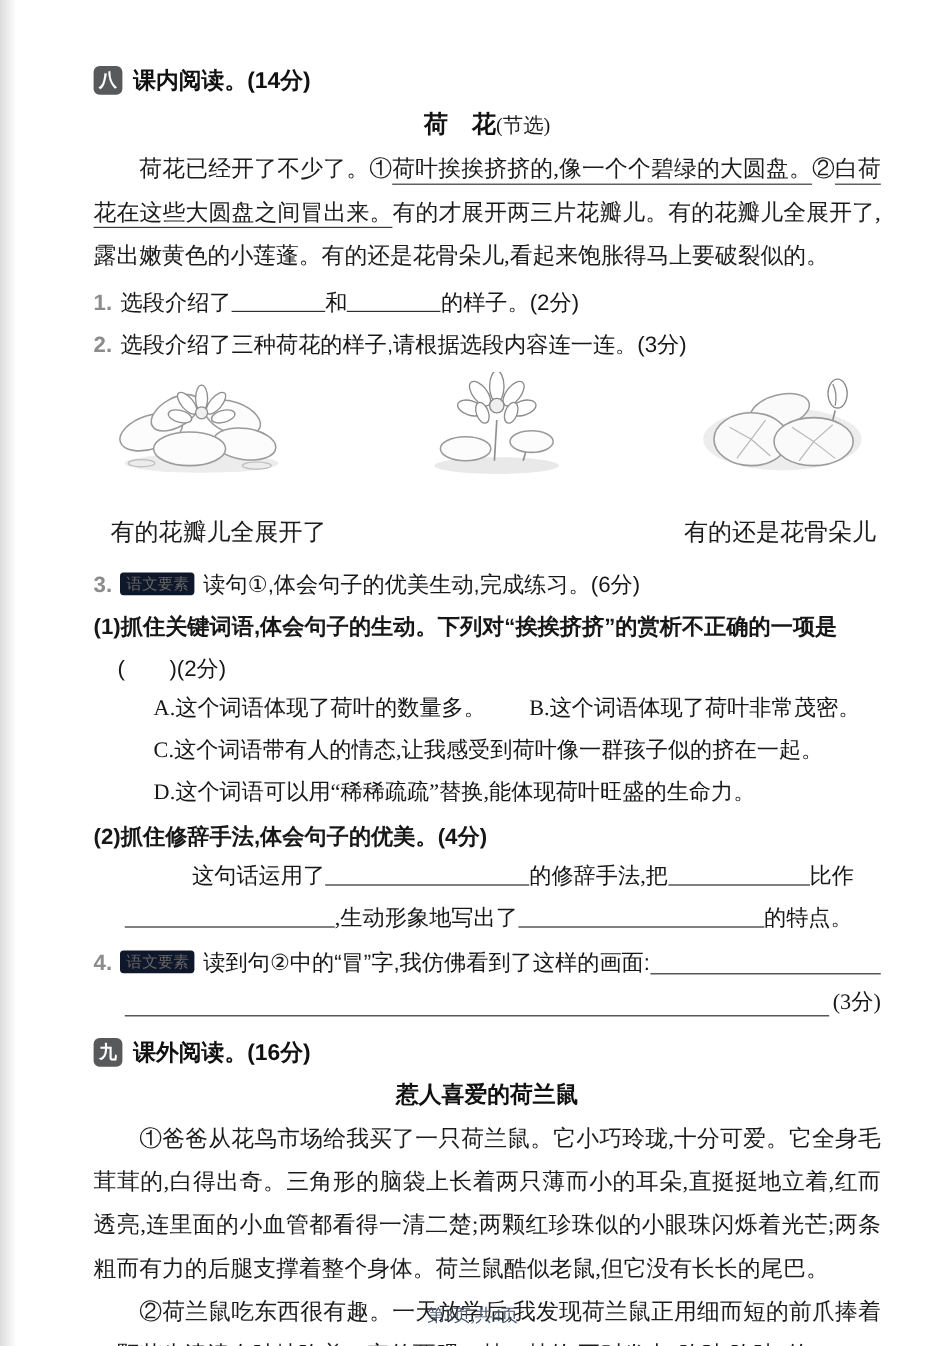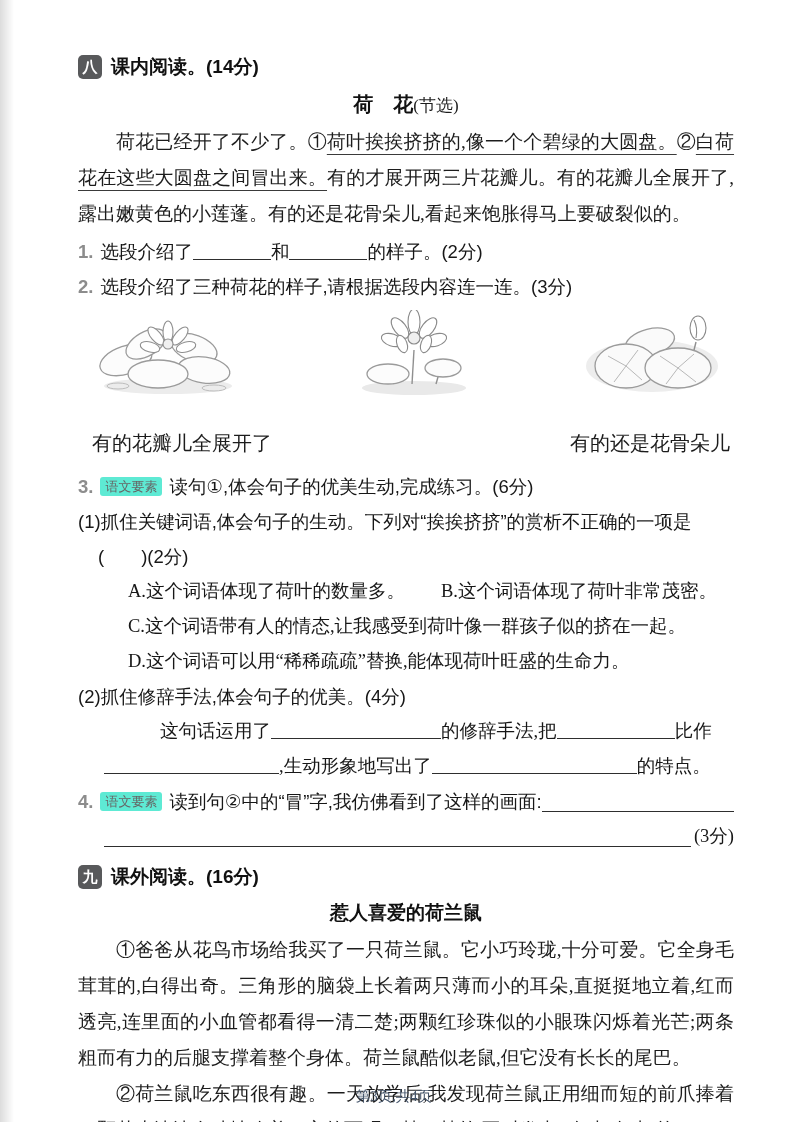"语文要素" .tag { background: #5eead4 -> #0f172a }
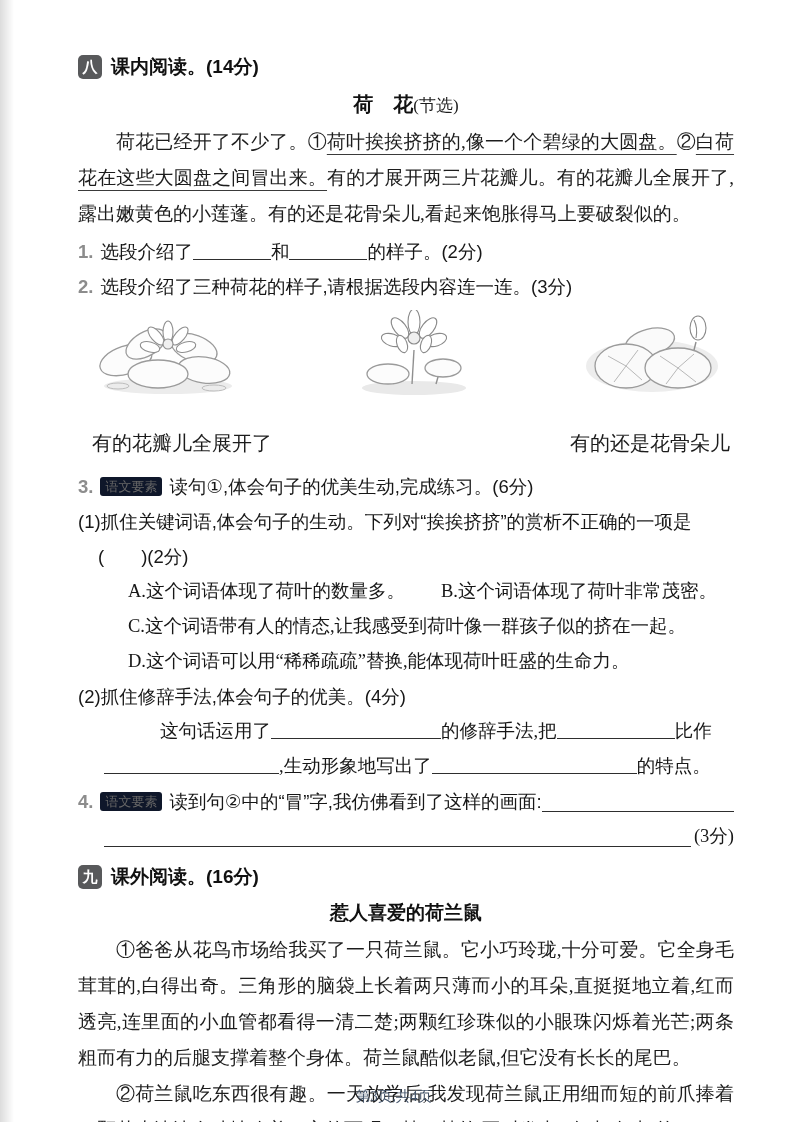"(1)抓住关键词语,体会句子的生动。下列对“挨挨挤挤”的赏析不正确的一项是" .sub { font-weight: none -> bold }
